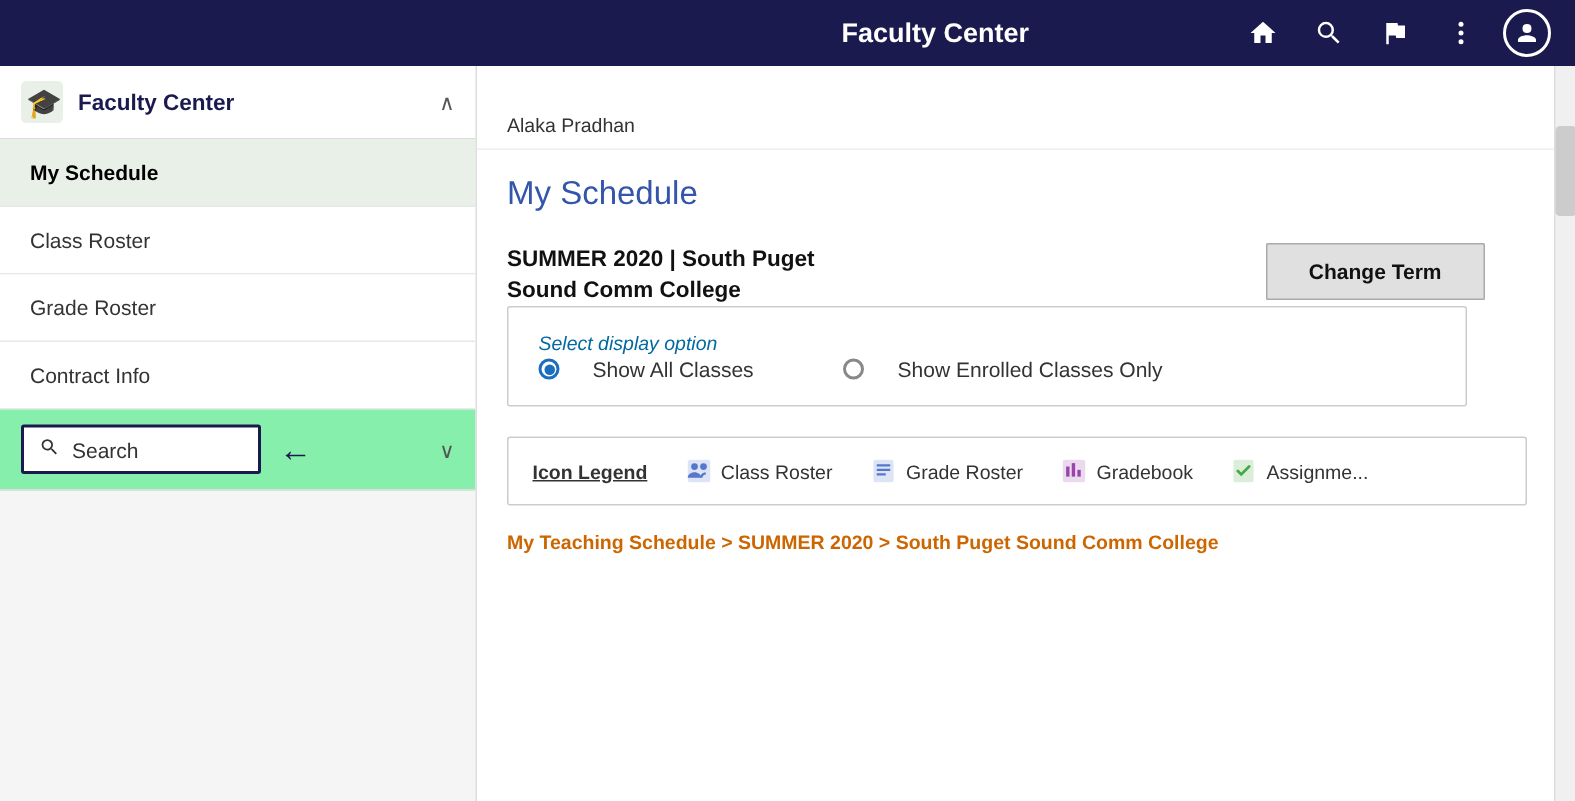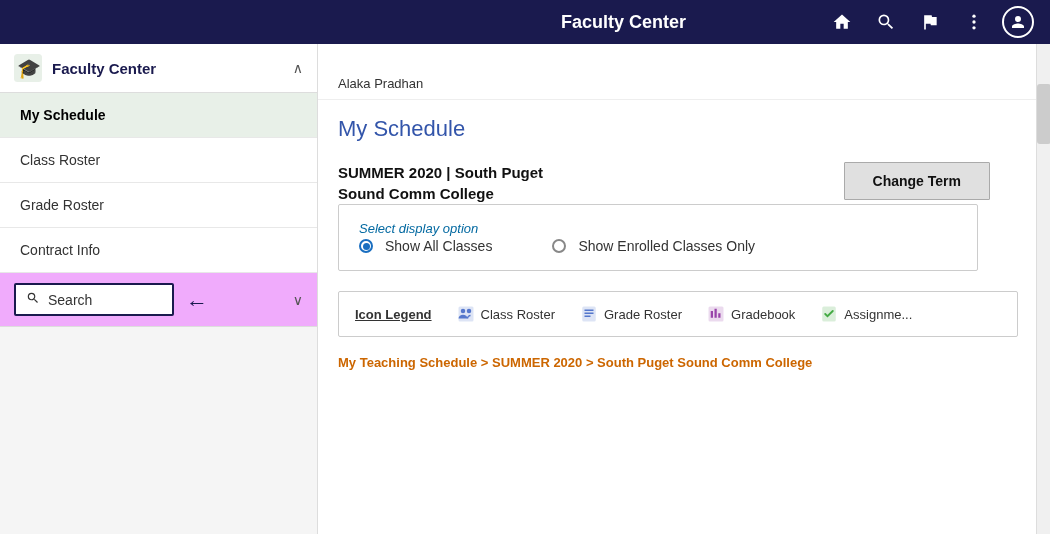"Show All Classes" .radio-option { gap: 12px -> 22px }
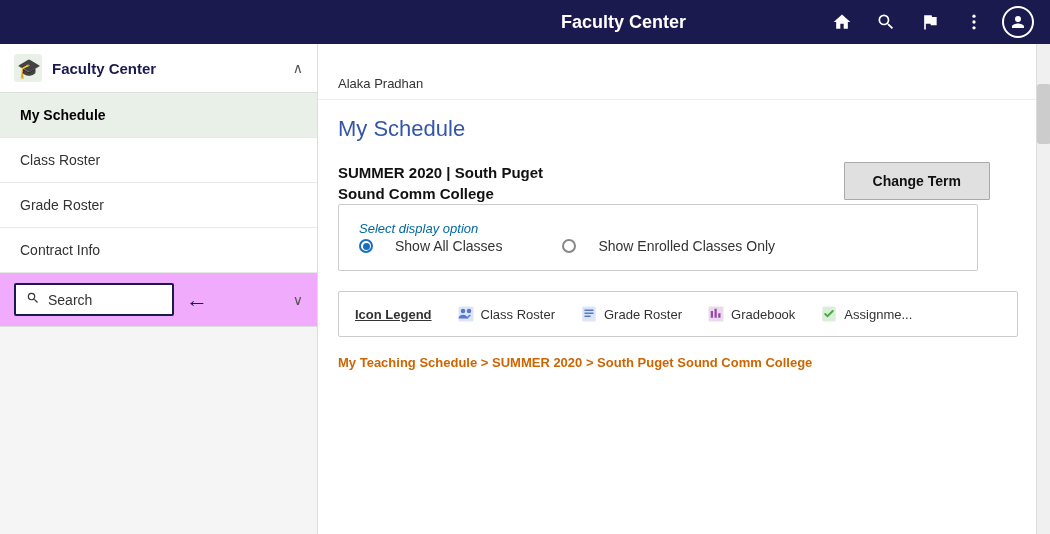"Search" .sidebar-search-item { background: #f0abfc -> #86efac }
